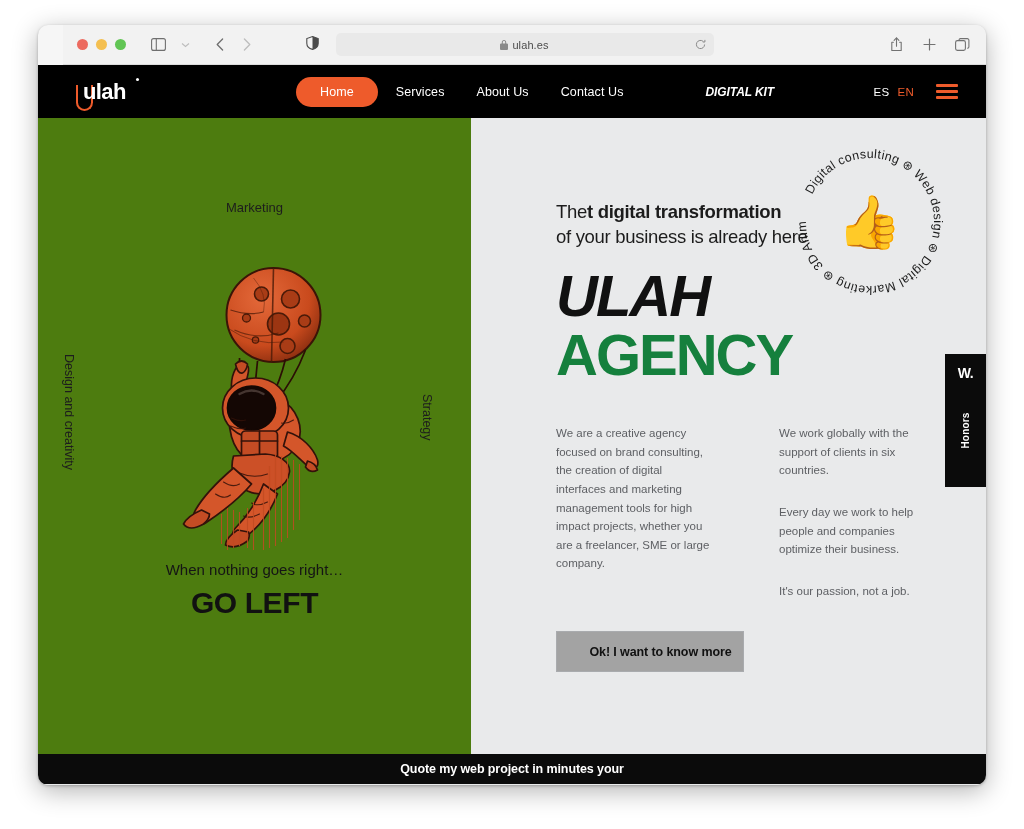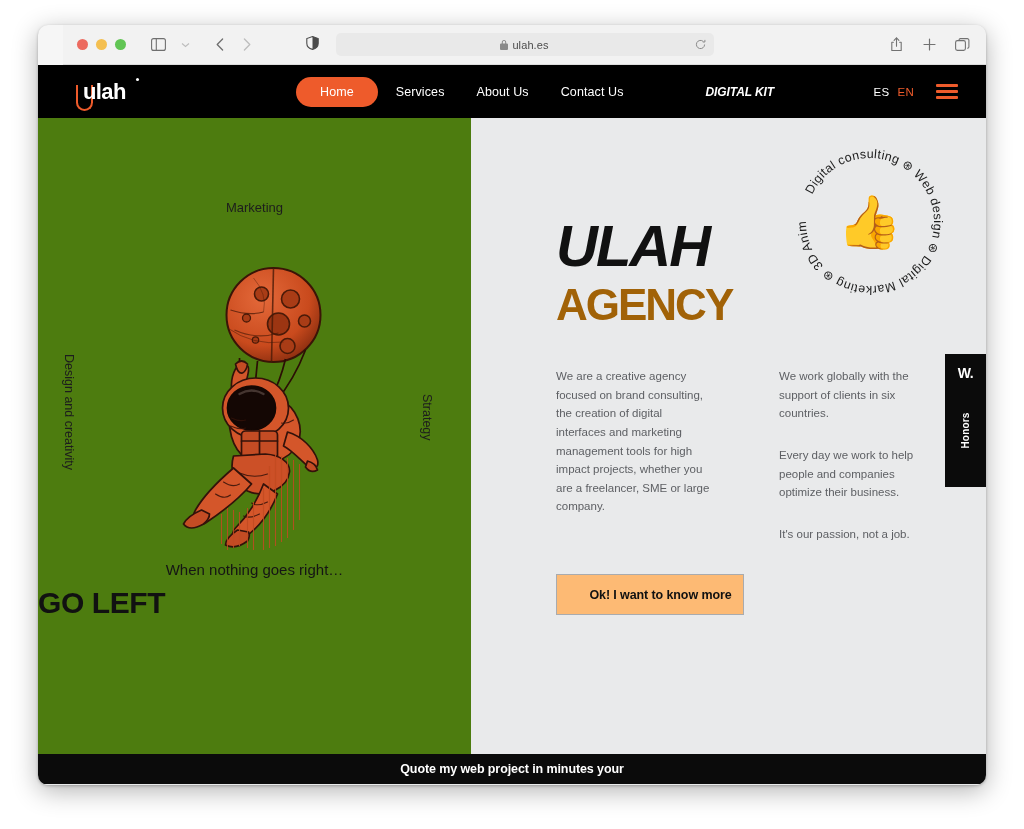"Thet digital transformation" div.head-small { html: none -> <div> <span><span>The</span><span>t digital transformation</span></span><br> <span>of your business is already here</span> </div> }
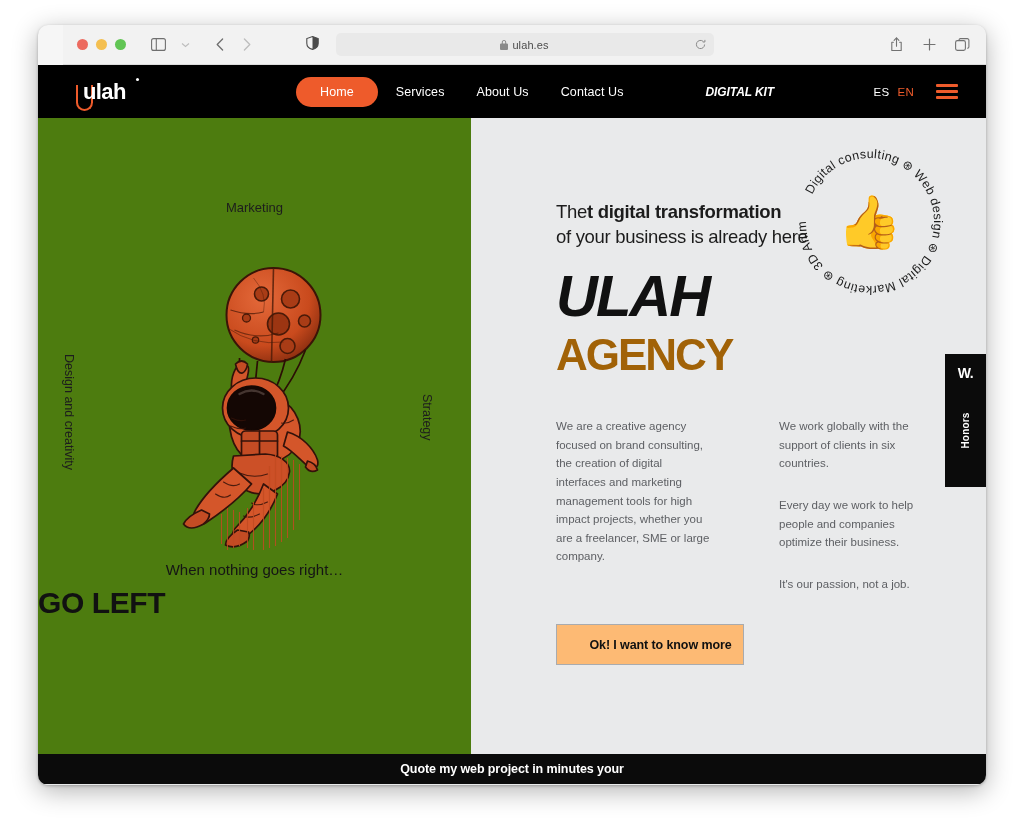"AGENCY" .bigtitle .l2 { color: #a16207 -> #15803d; font-size: 44px -> 58px; margin-top: 10px -> 3px }
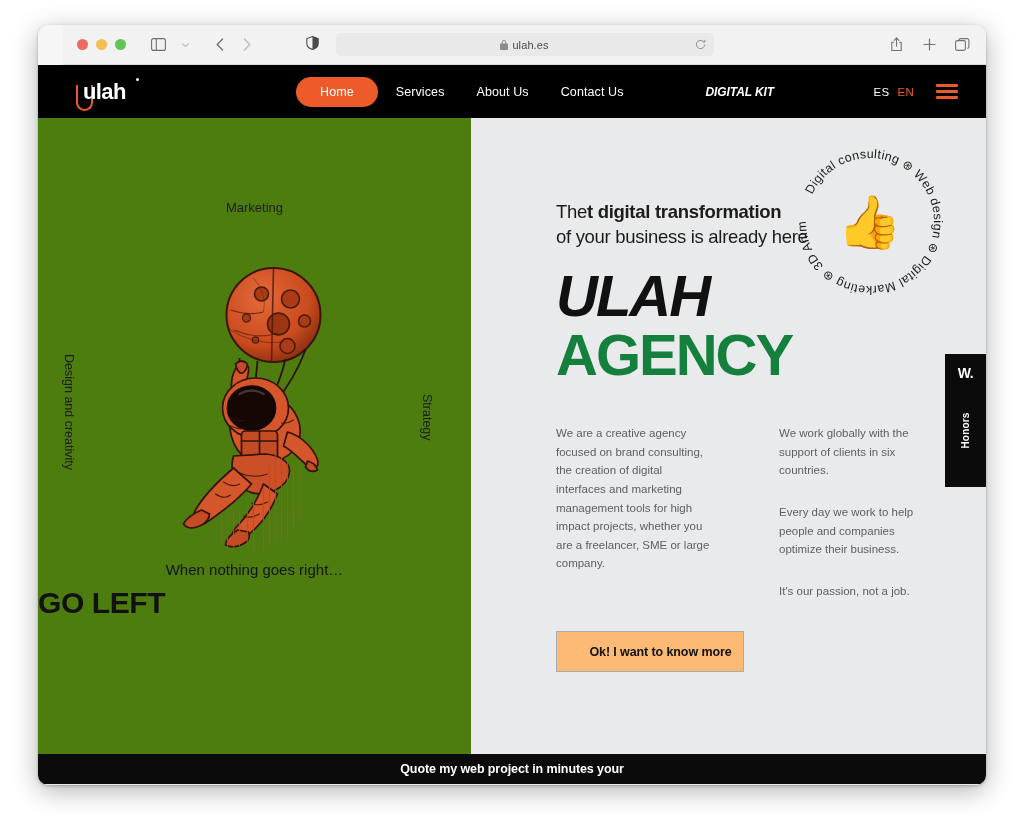"GO LEFT" .goleft { text-align: none -> center }
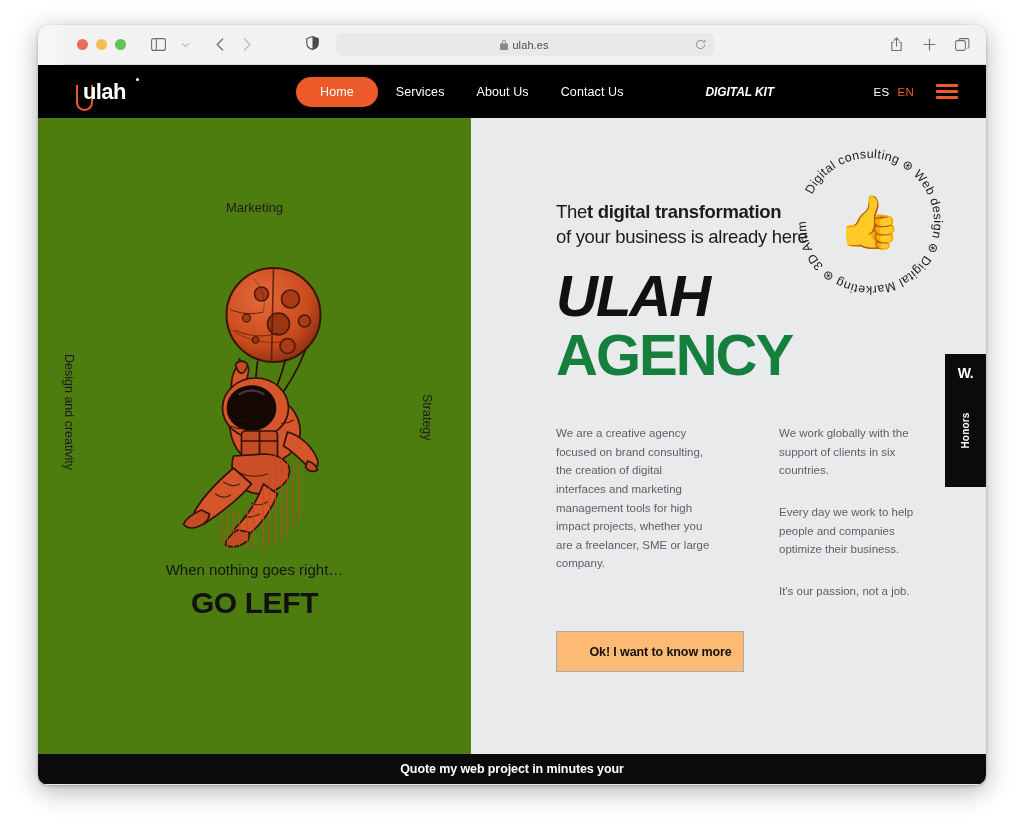"Ok! I want to know" .cta { background: #fdba74 -> #a3a3a3 }
